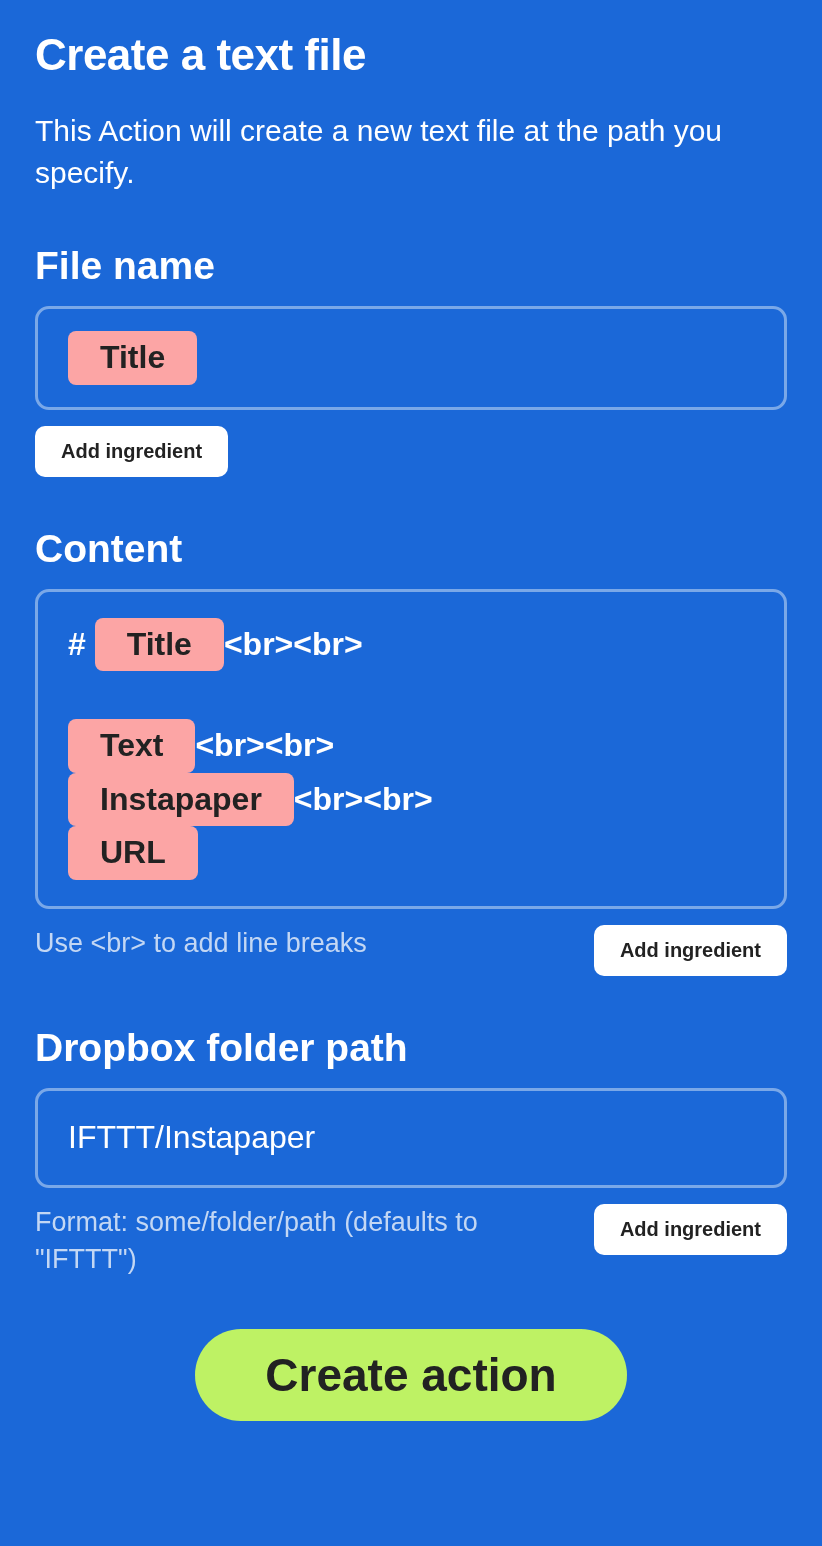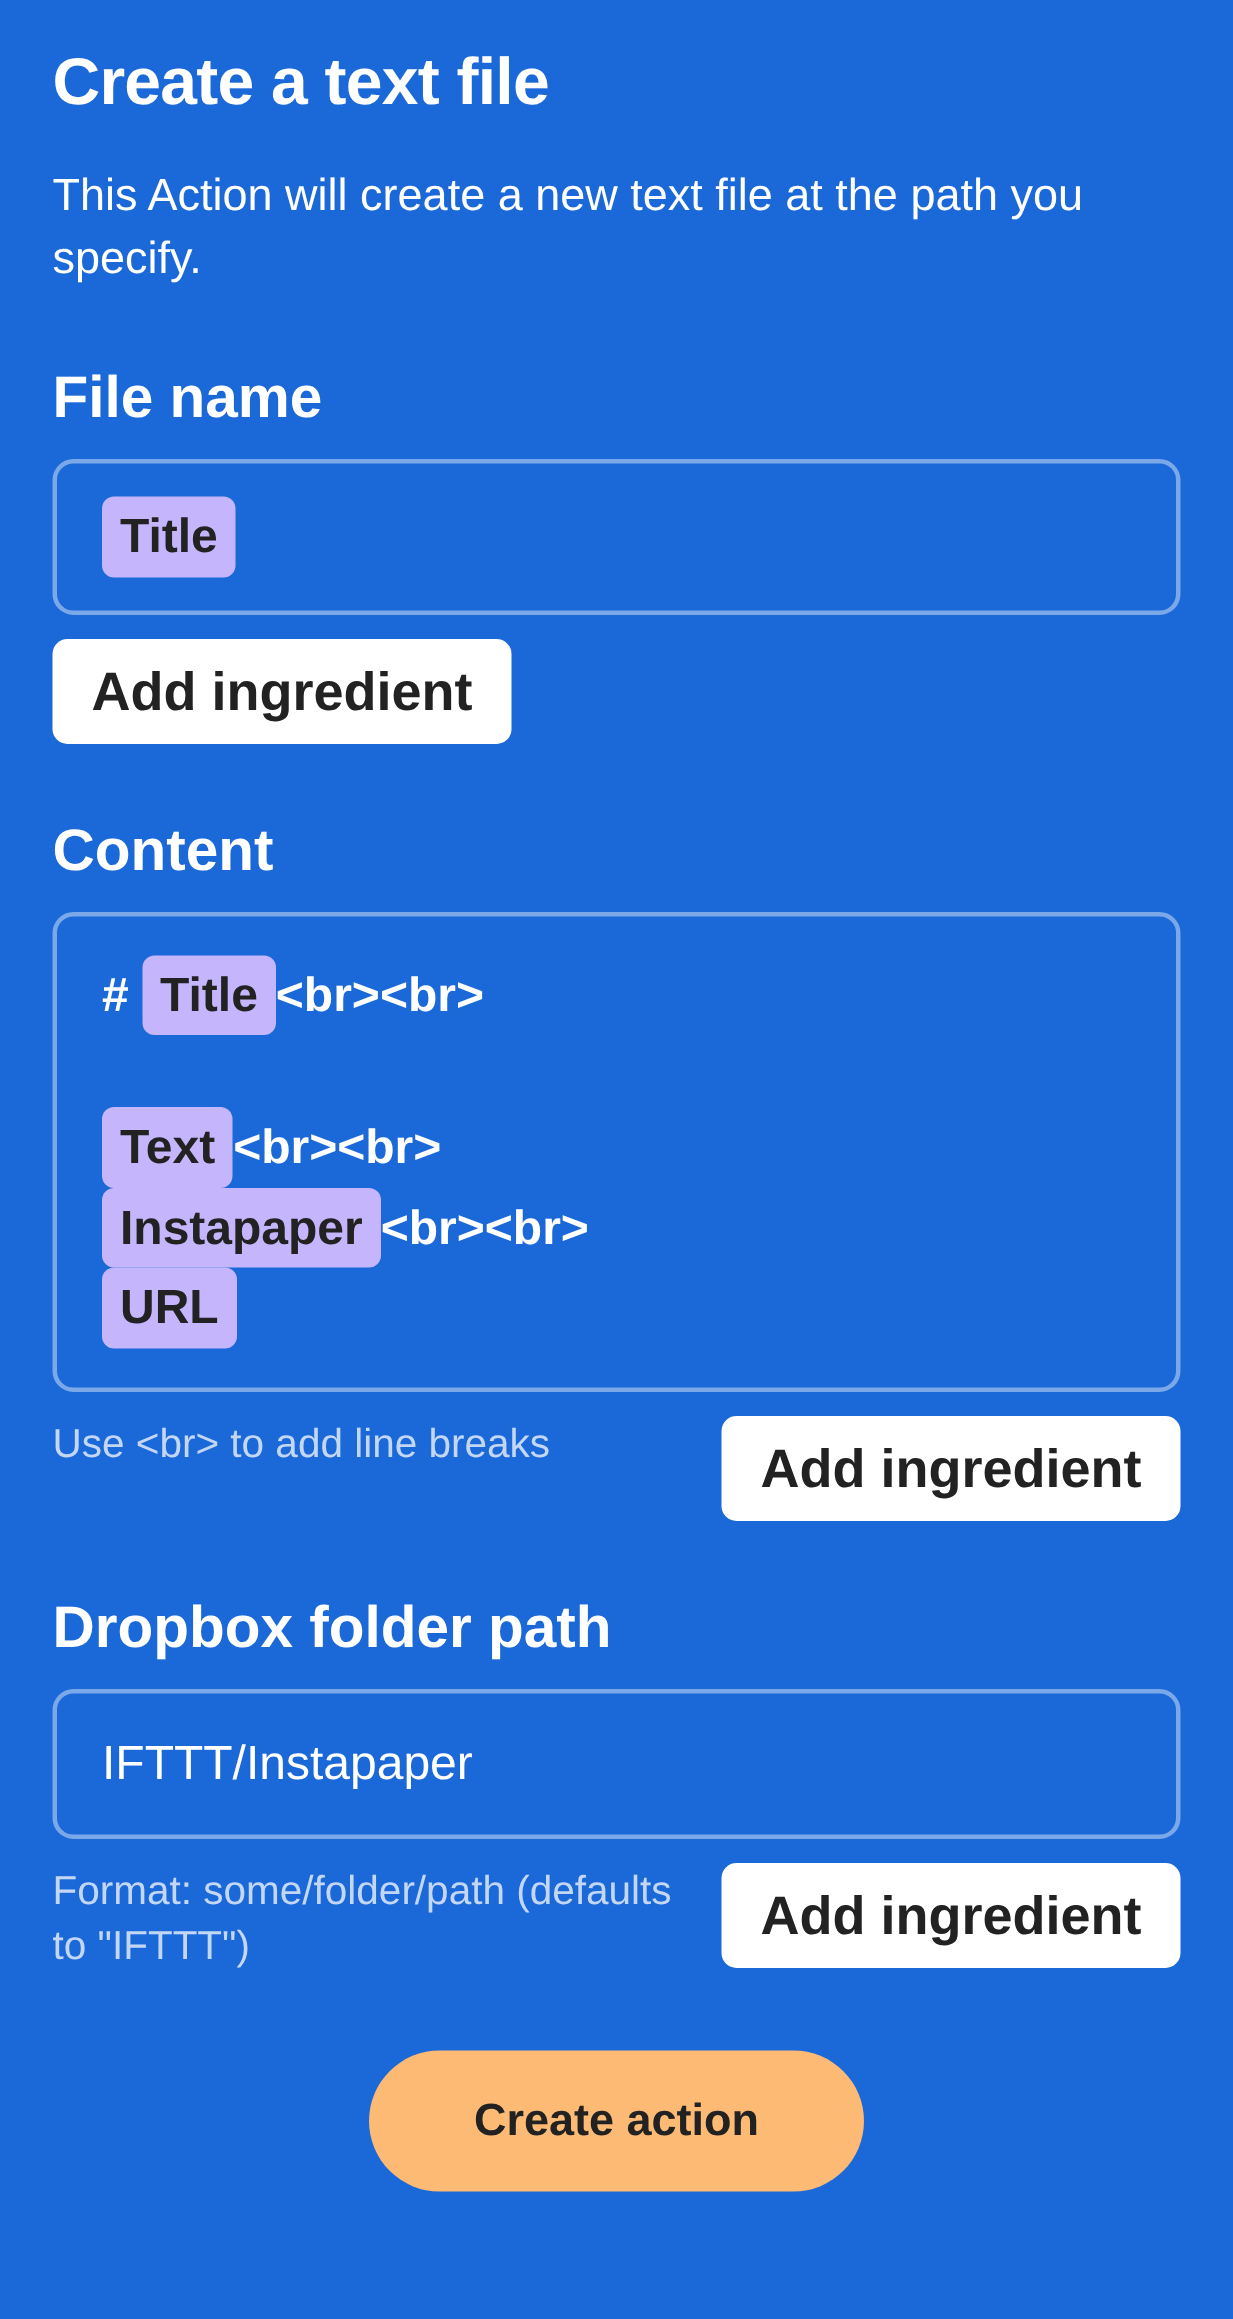"Title" .ingredient-chip { background: #c4b5fd -> #fca5a5; padding: 2px 12px -> 2px 32px }
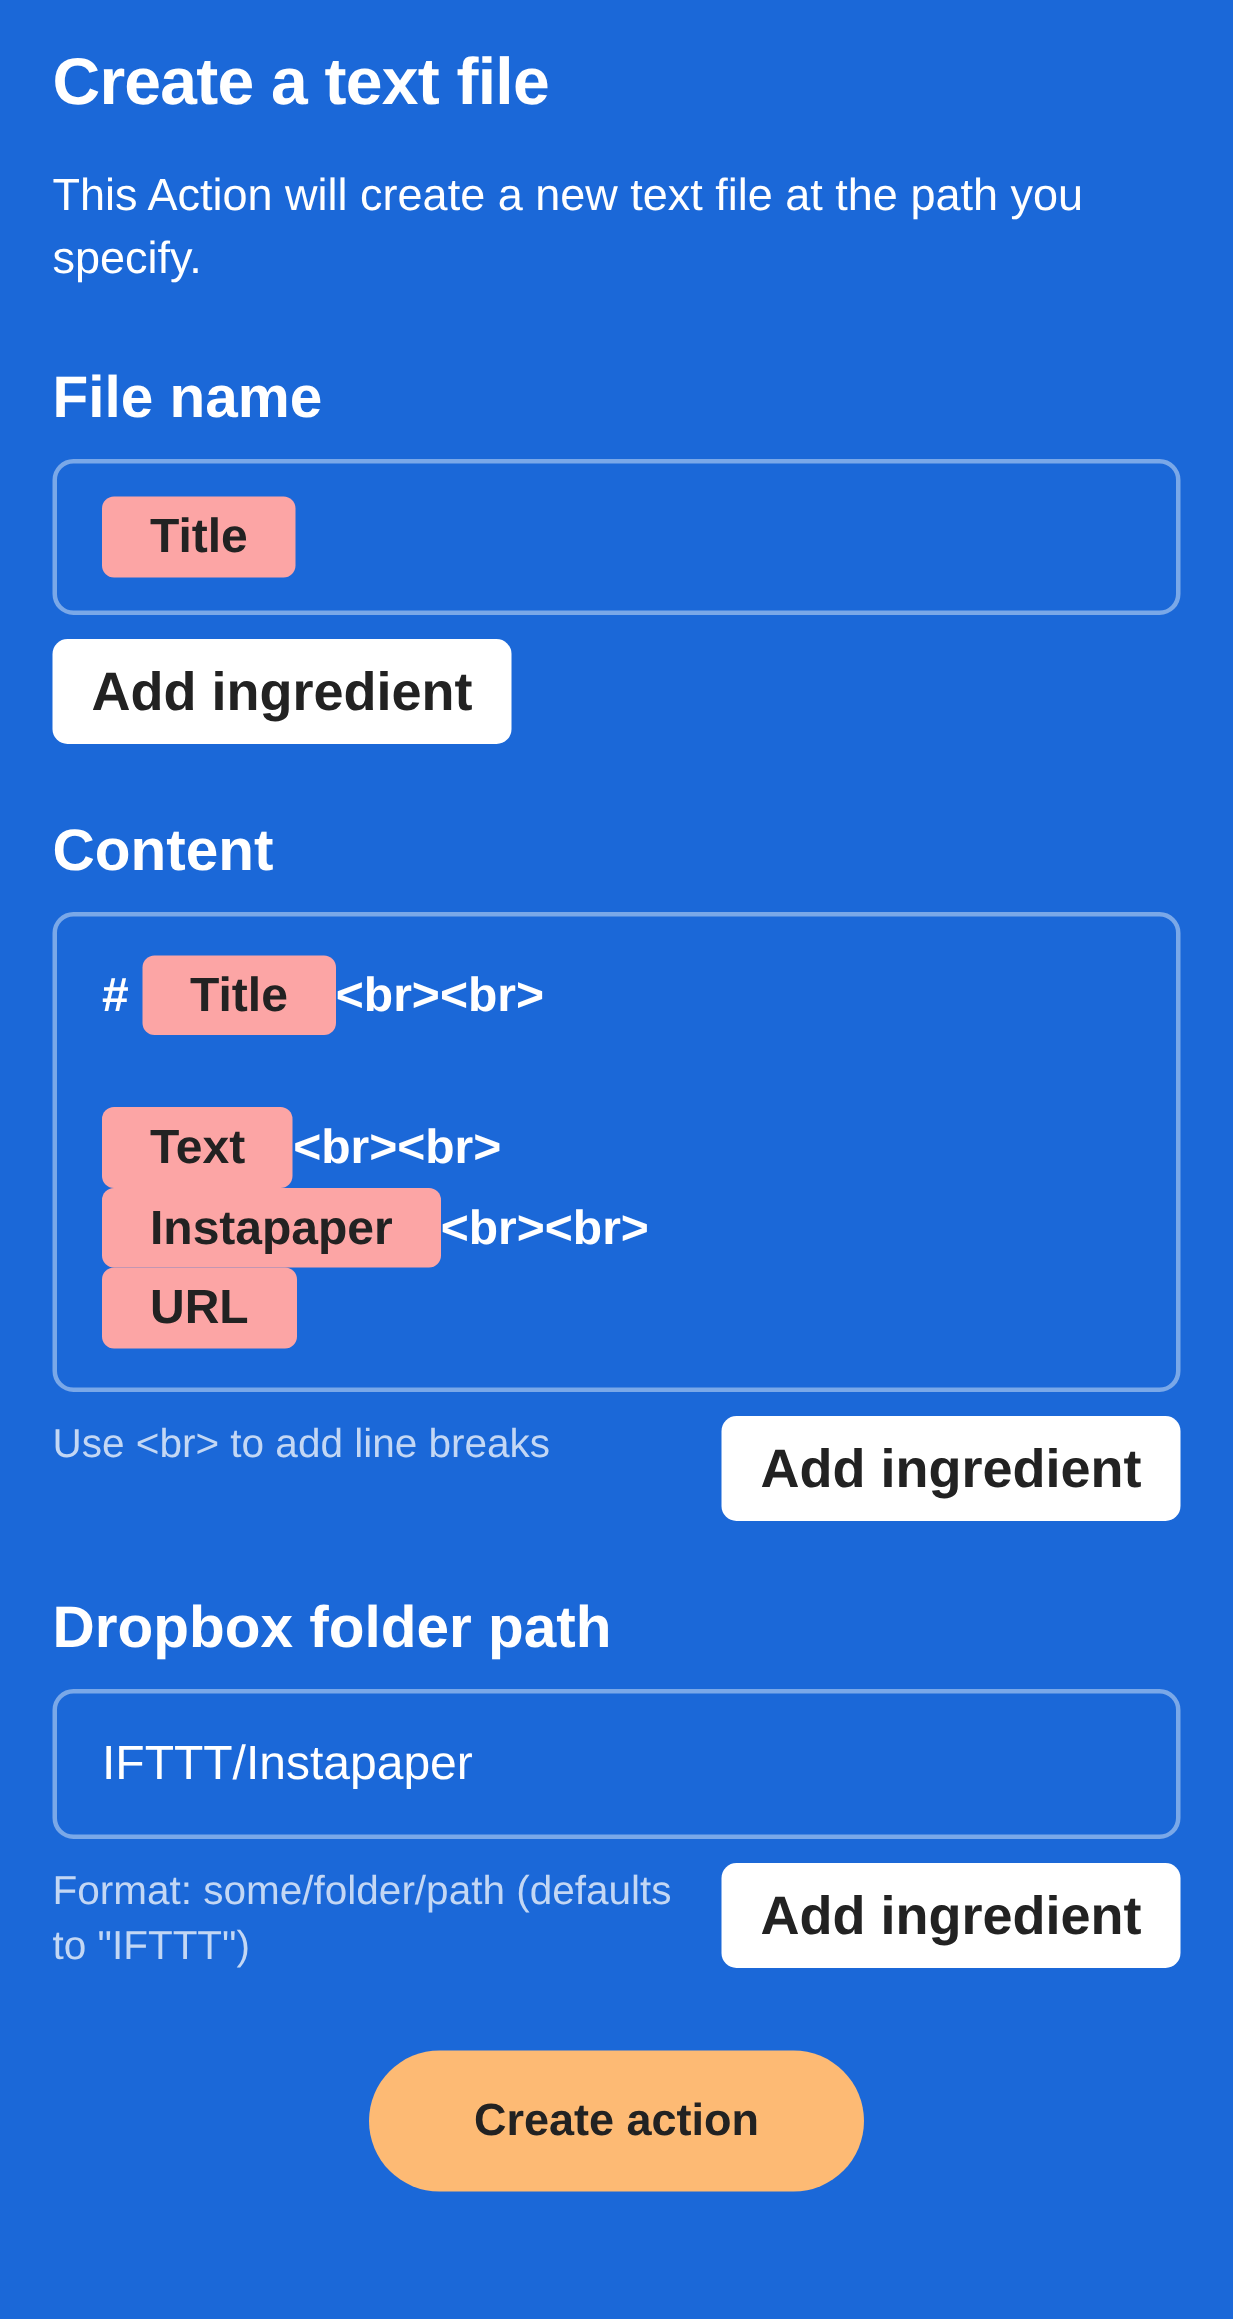"Add ingredient" .add-ingredient-btn { font-size: 36px -> 20px }
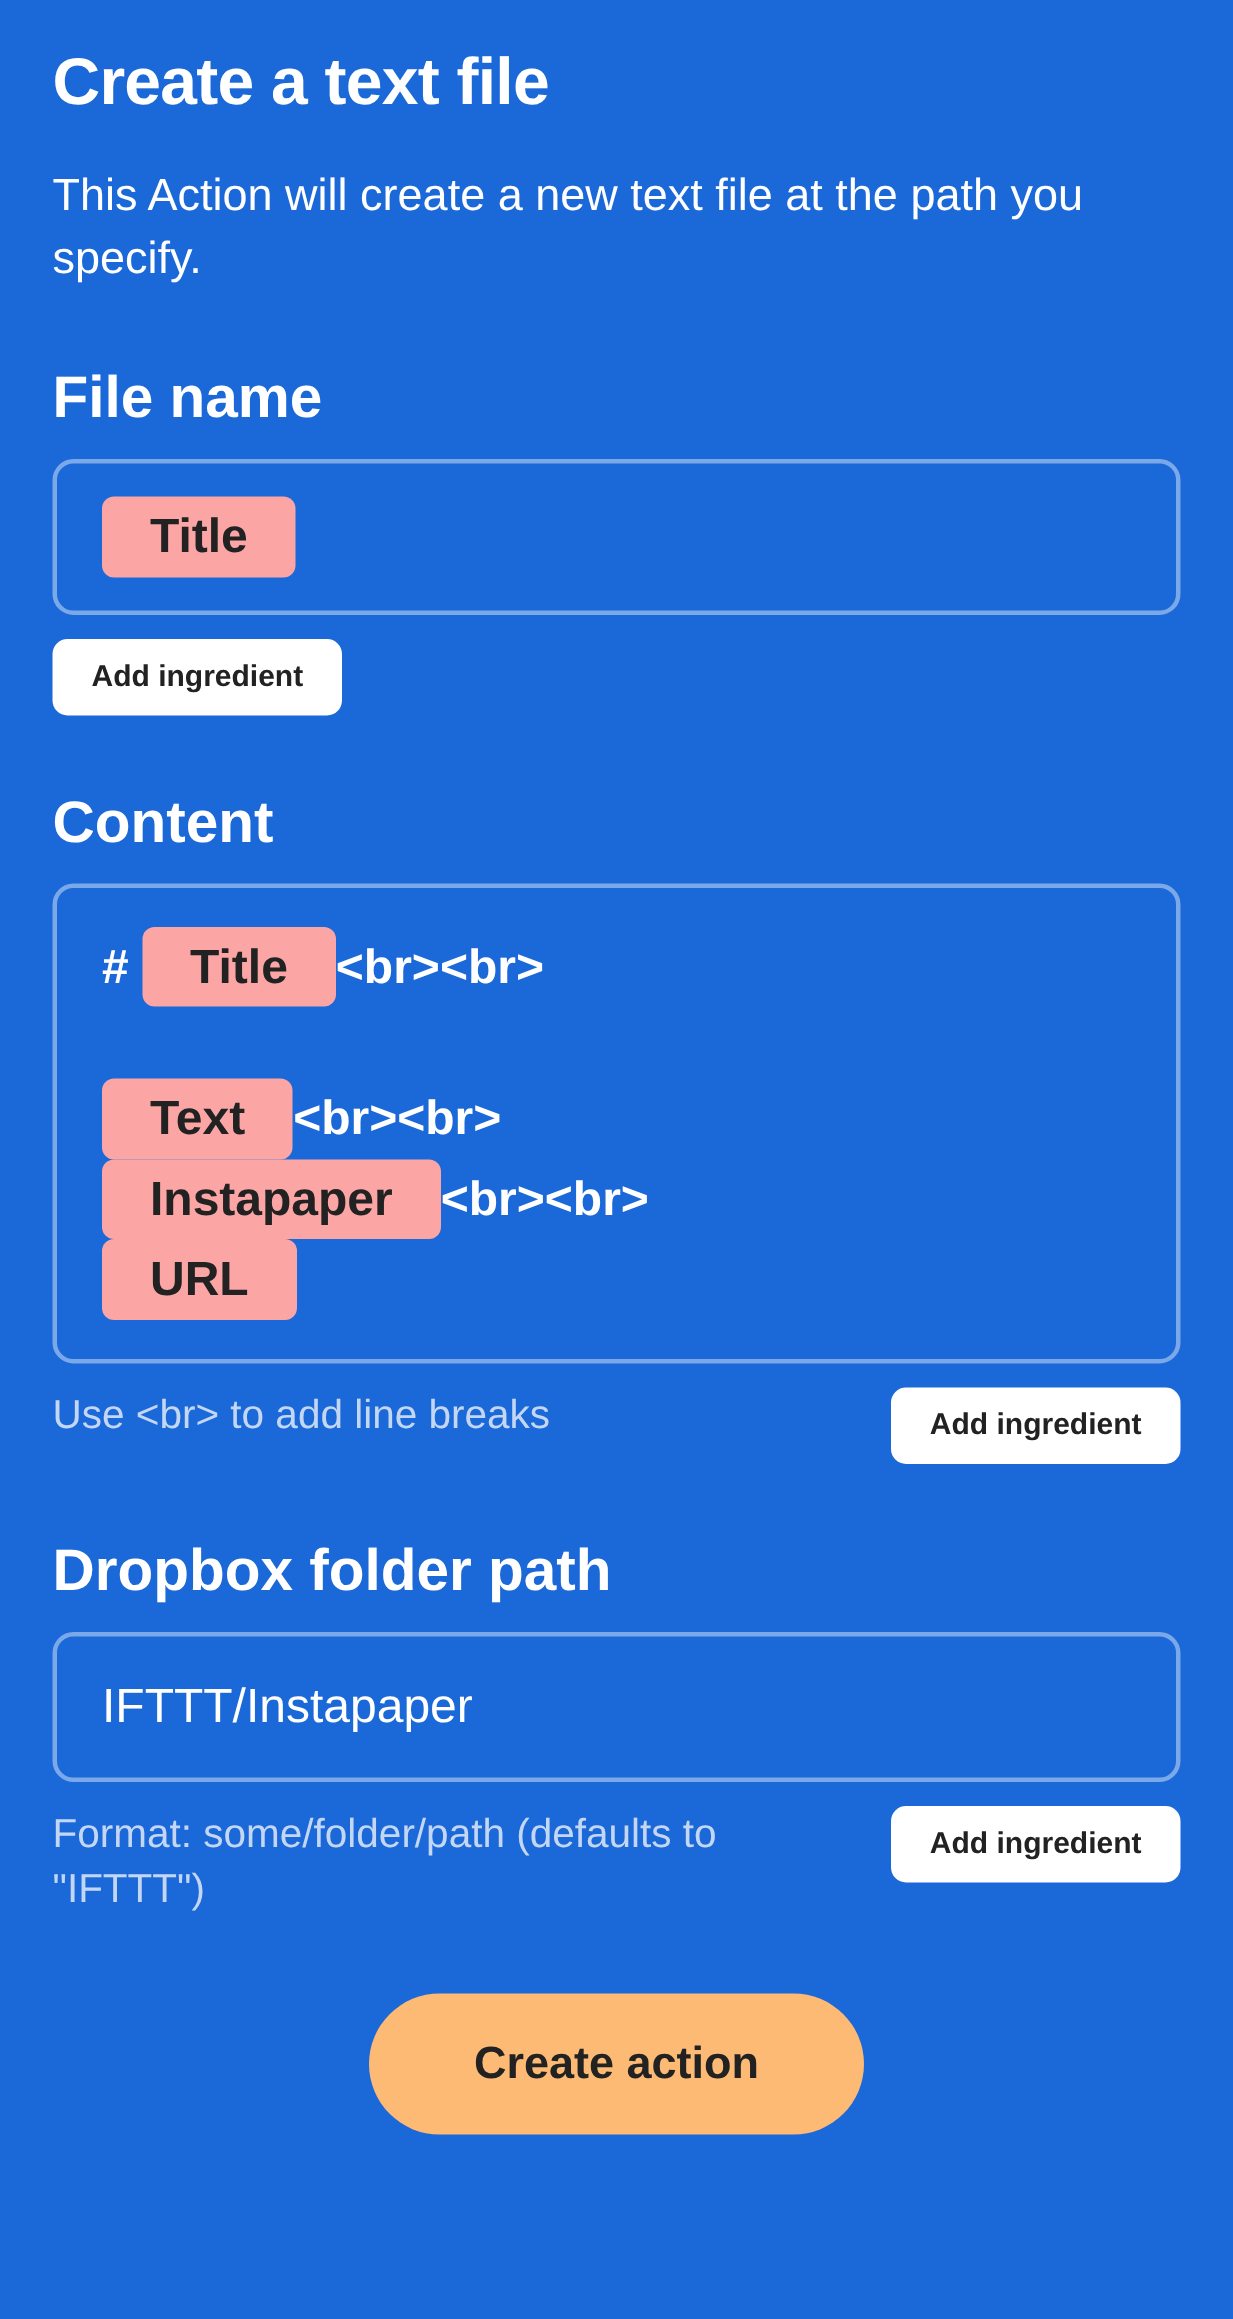"Create action" .create-action-btn { background: #fdba74 -> #bef264; font-size: 30px -> 46px; padding: 30px 70px -> 19px 70px }
